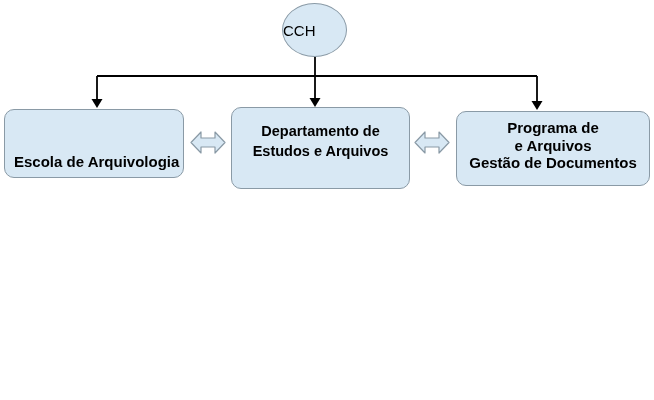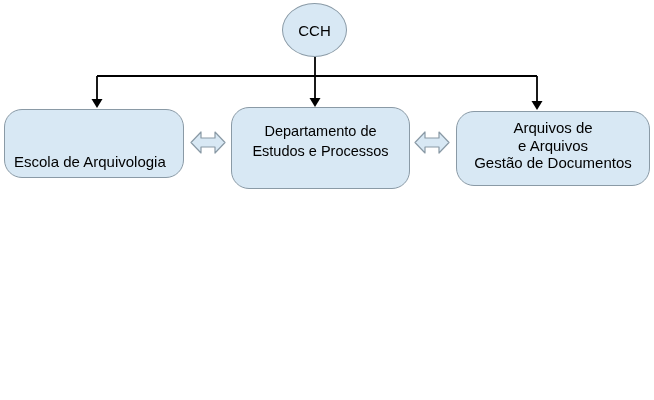"CCH" .ellipse { justify-content: center -> none }
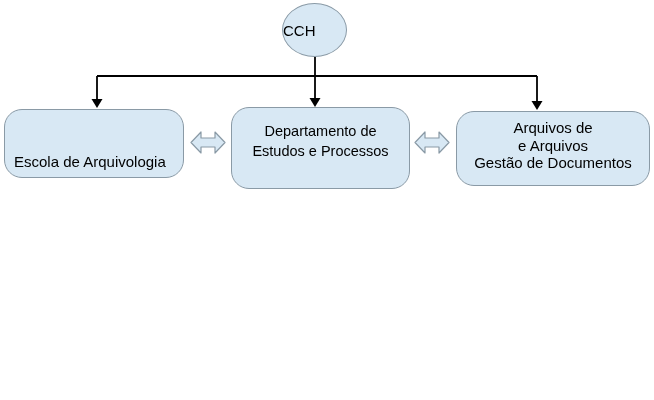"Departamento de" .box { border-radius: 18px -> 10px; font-weight: none -> bold }
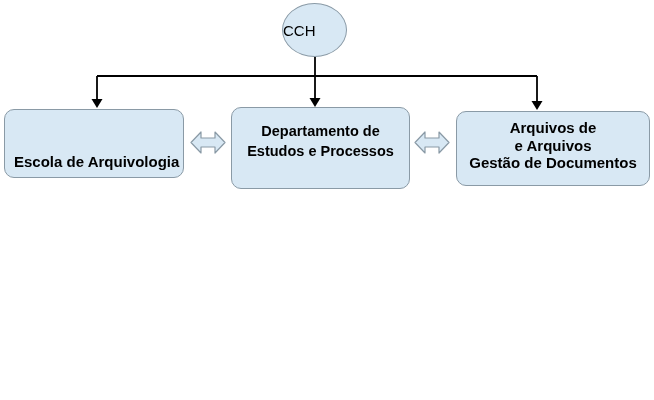"Arquivos de" span { text: Arquivos -> Programa }
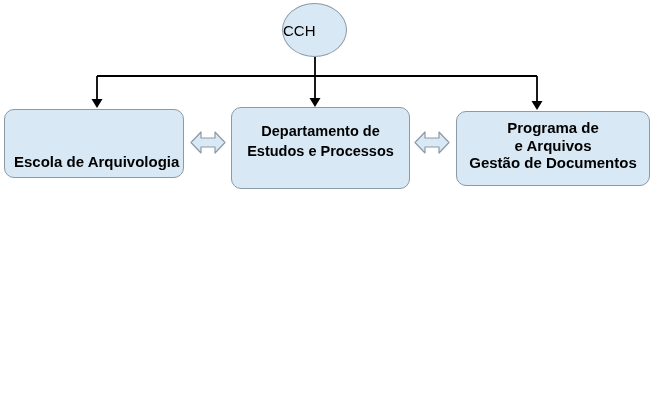"Estudos e Processos" span { text: Processos -> Arquivos }
